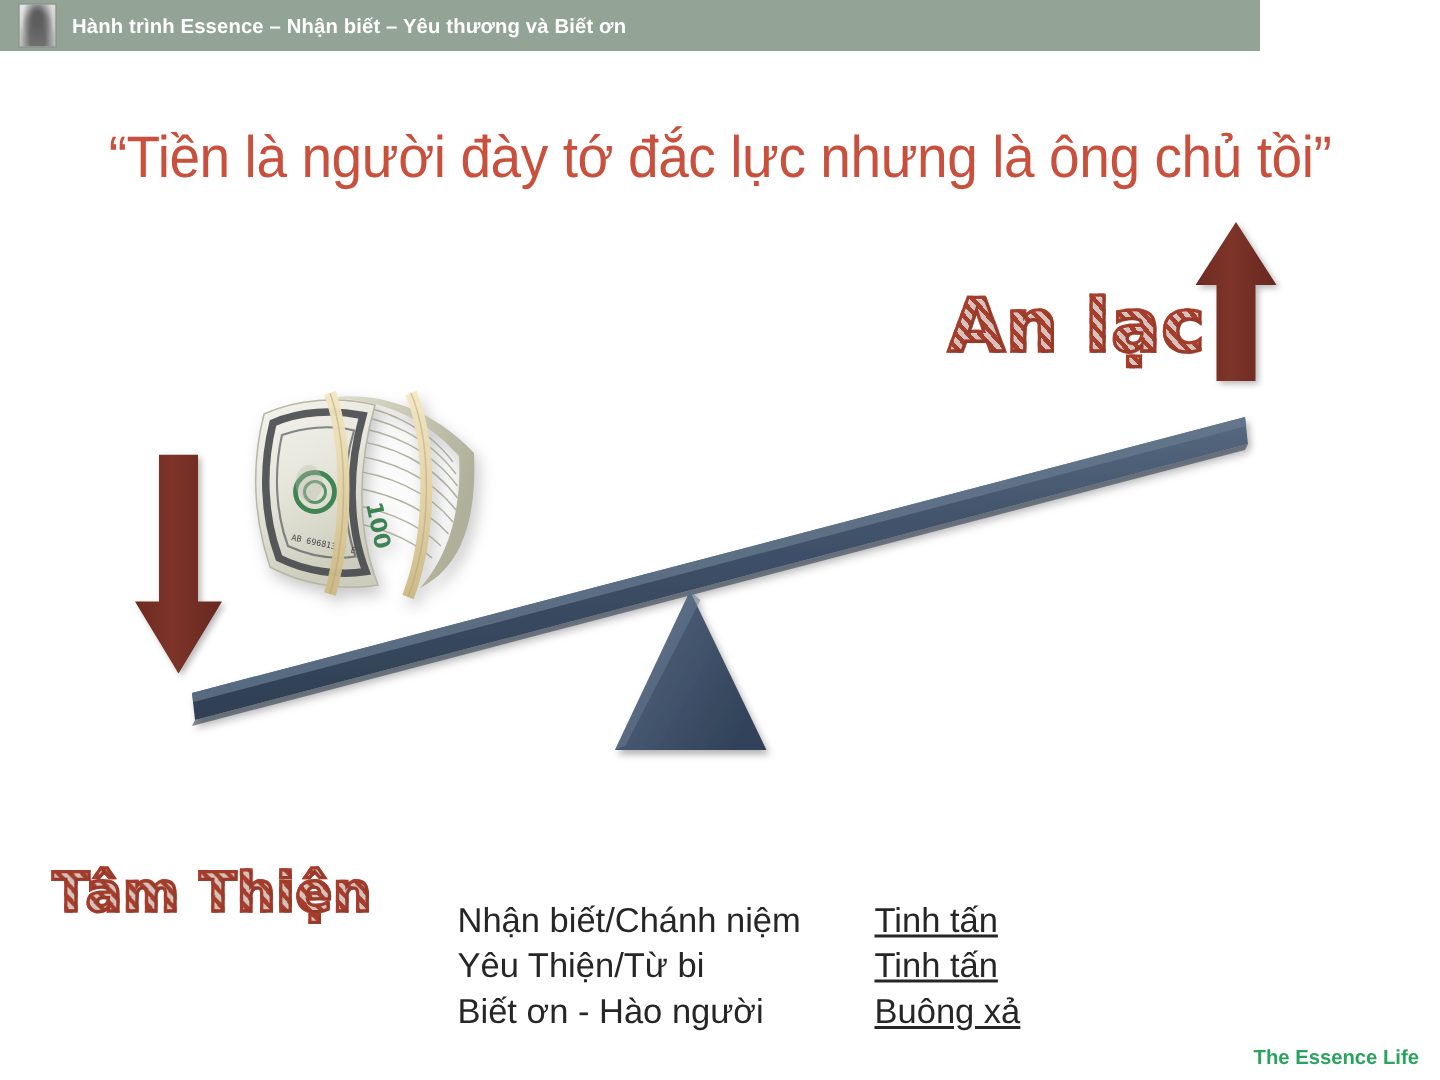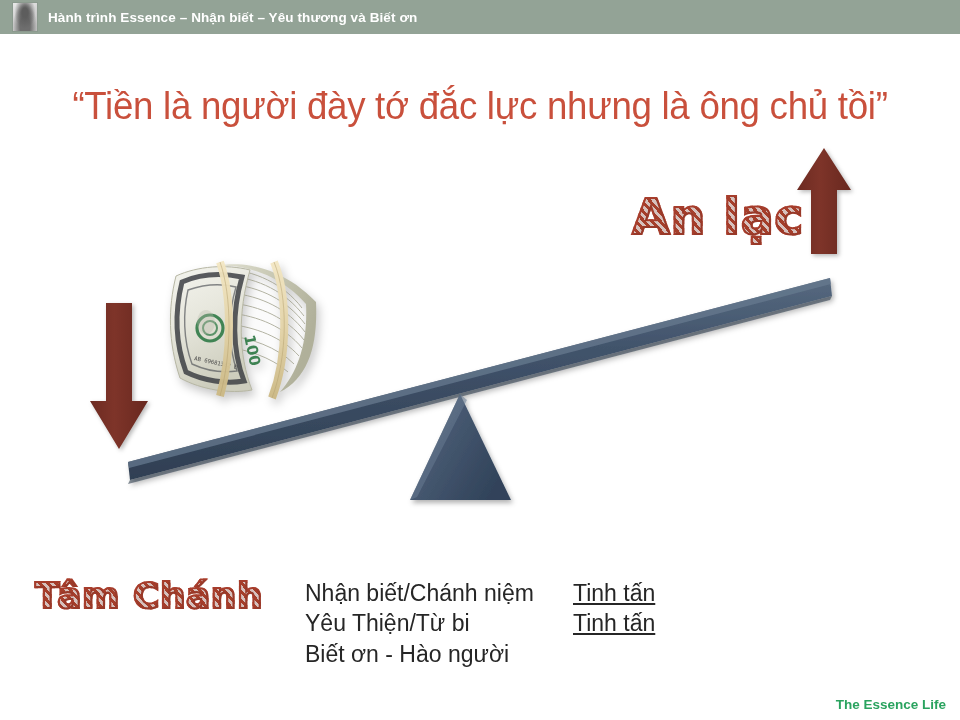"Hành trình Essence – Nhận" .header-bar { width: 960px -> 840px }
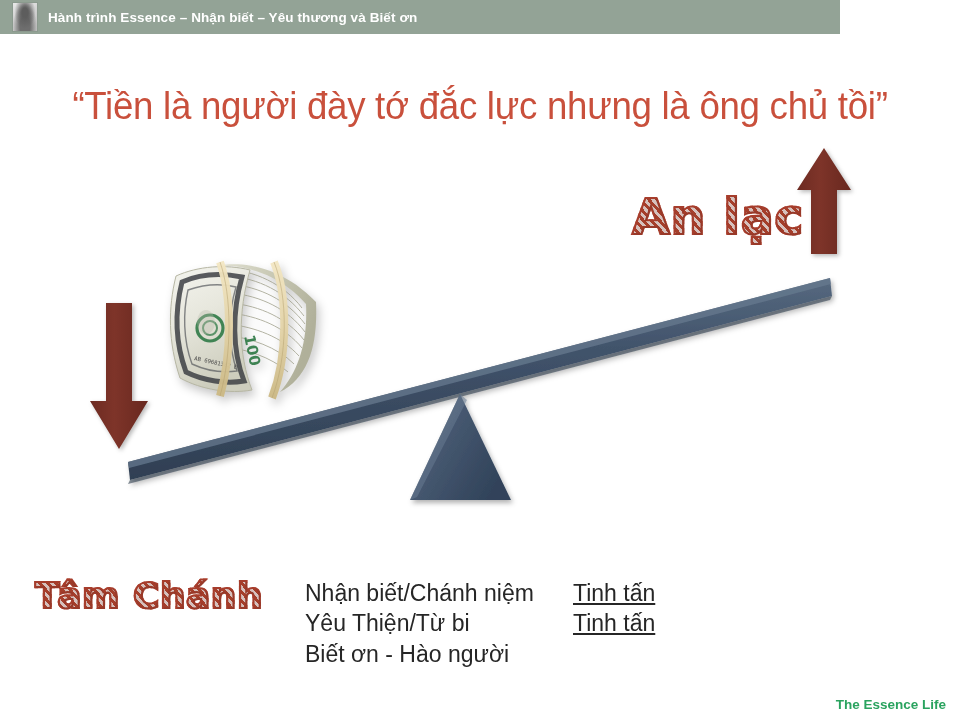"Tâm Chánh" div.wordart { text: Chánh -> Thiện }
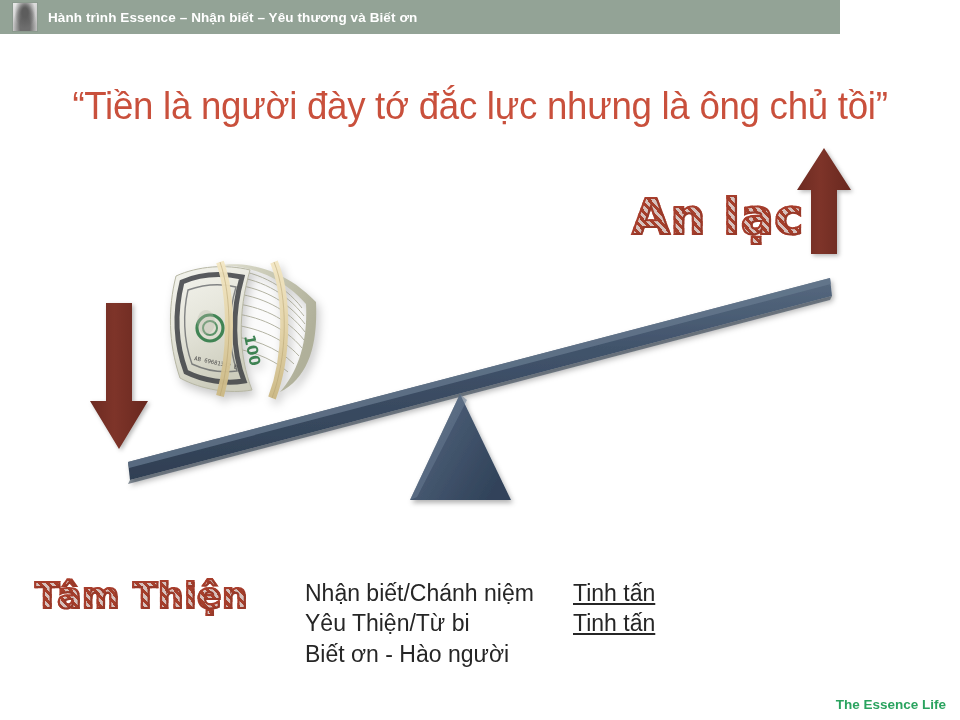"Nhận biết/Chánh niệm" .text-cols { gap: 28px -> 38px; top: 578px -> 598px }
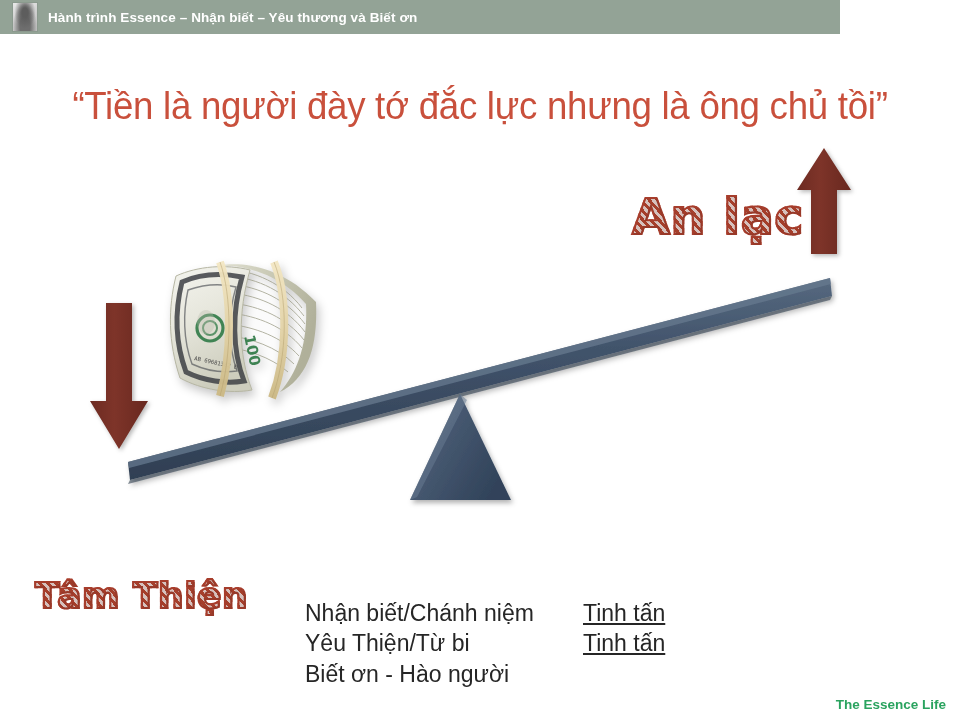"Buông xả" span.row { html: none -> <span>Buông xả</span> }
